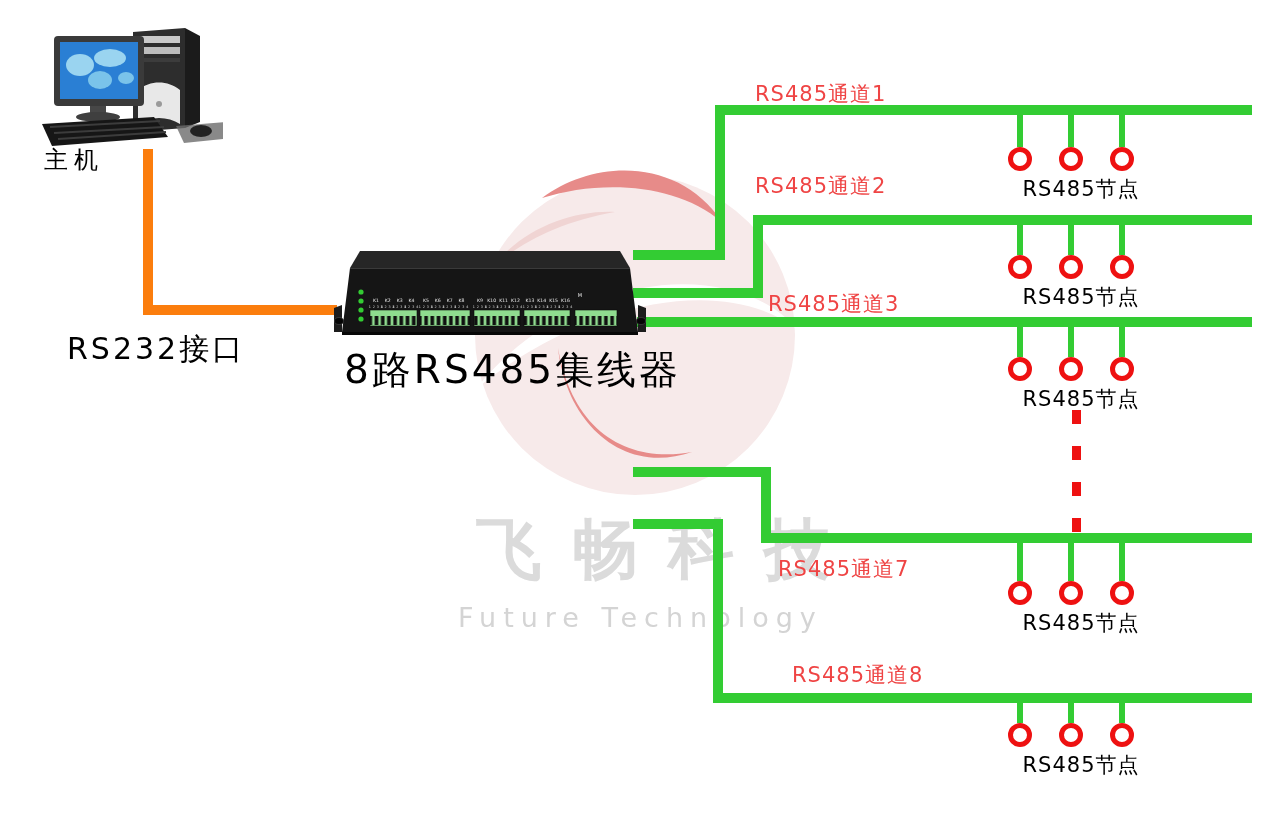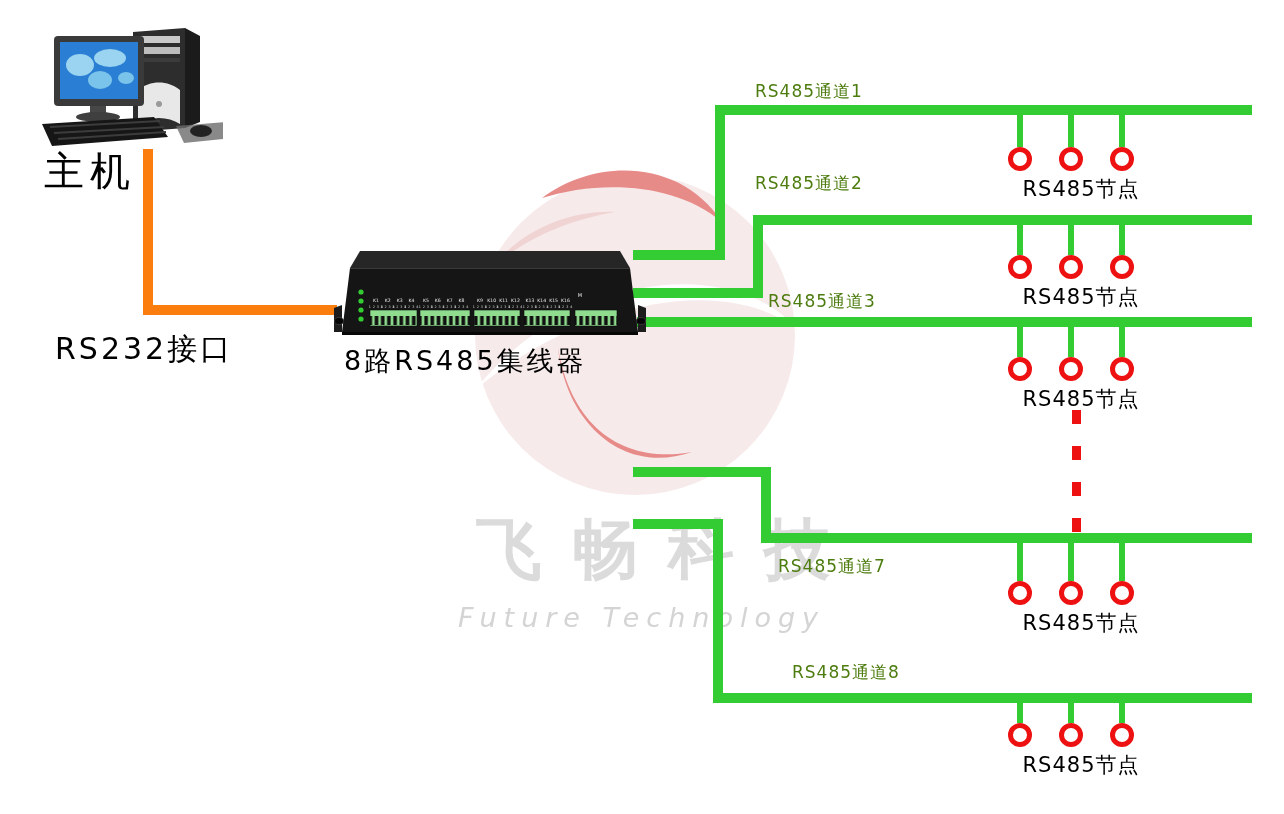"RS485通道1" .chan-label { color: #4d7c0f -> #ef4444; font-size: 17px -> 21px }
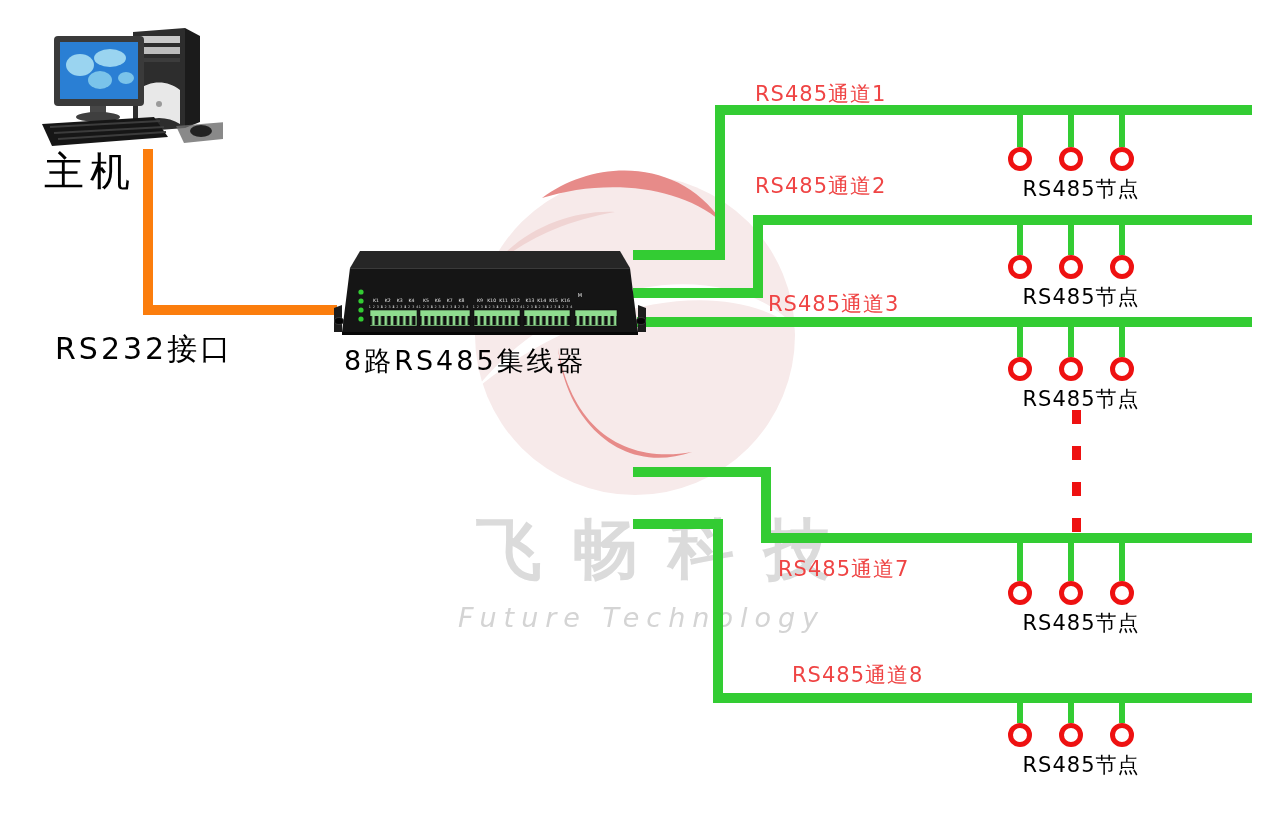"主机" .lbl-host { font-size: 40px -> 24px }
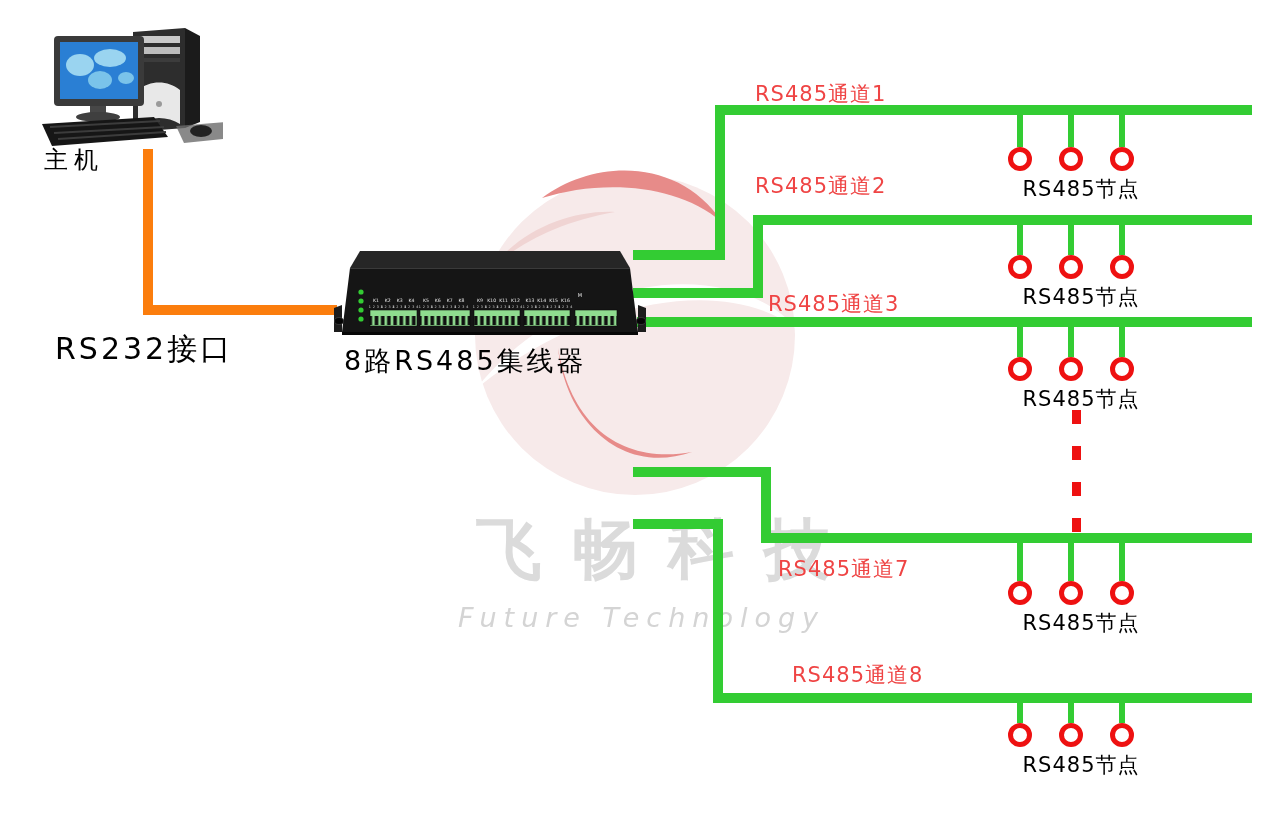"RS232接口" .lbl-rs232 { left: 55px -> 67px }
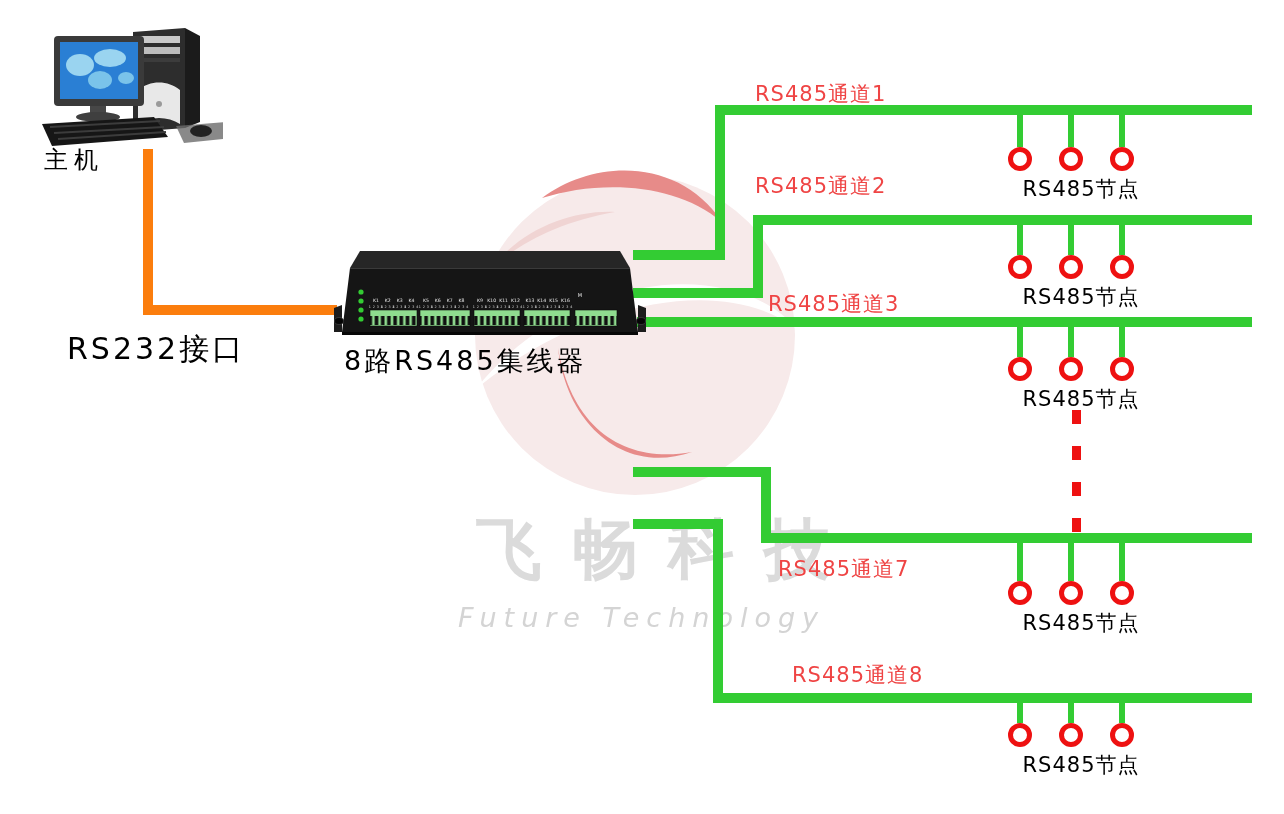"8路RS485集线器" .lbl-hub { font-size: 27px -> 39px }
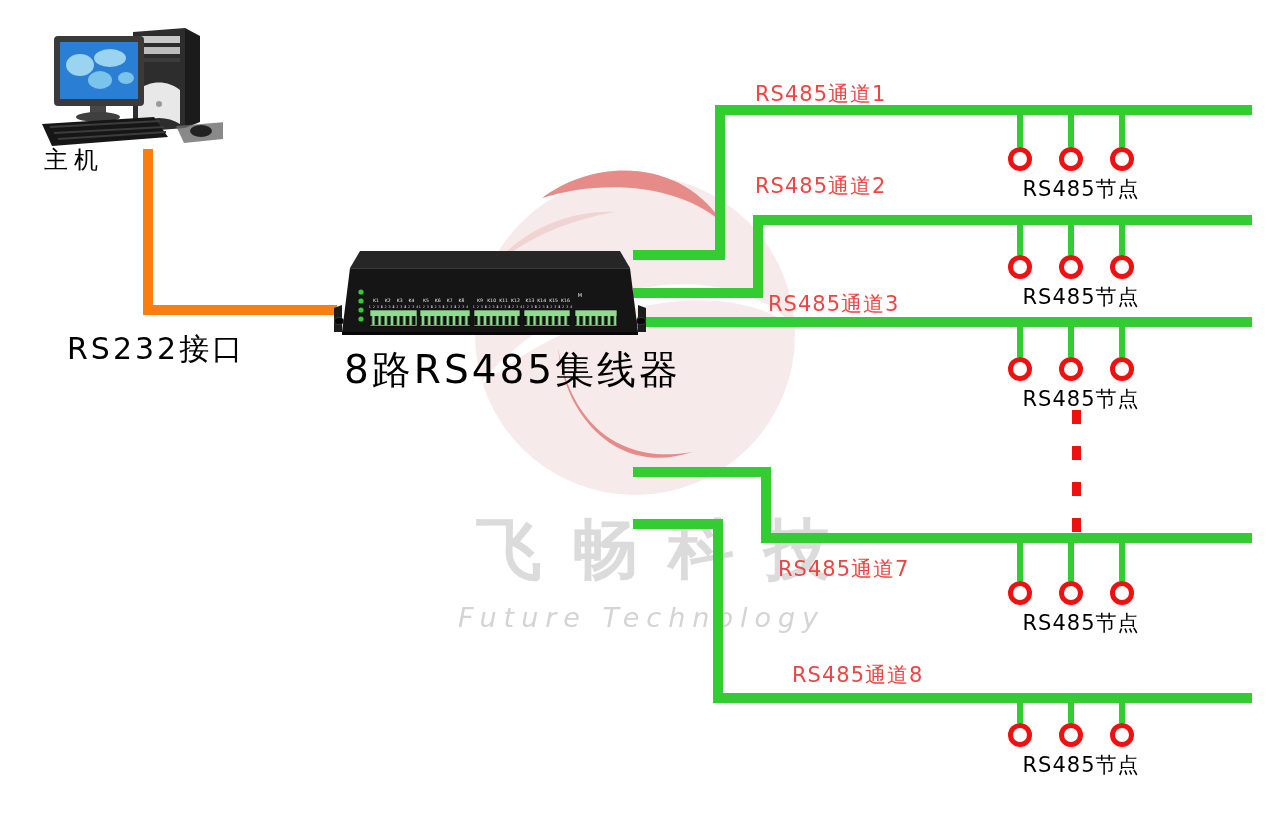"Future Technology" .wm-en { font-style: italic -> none }
